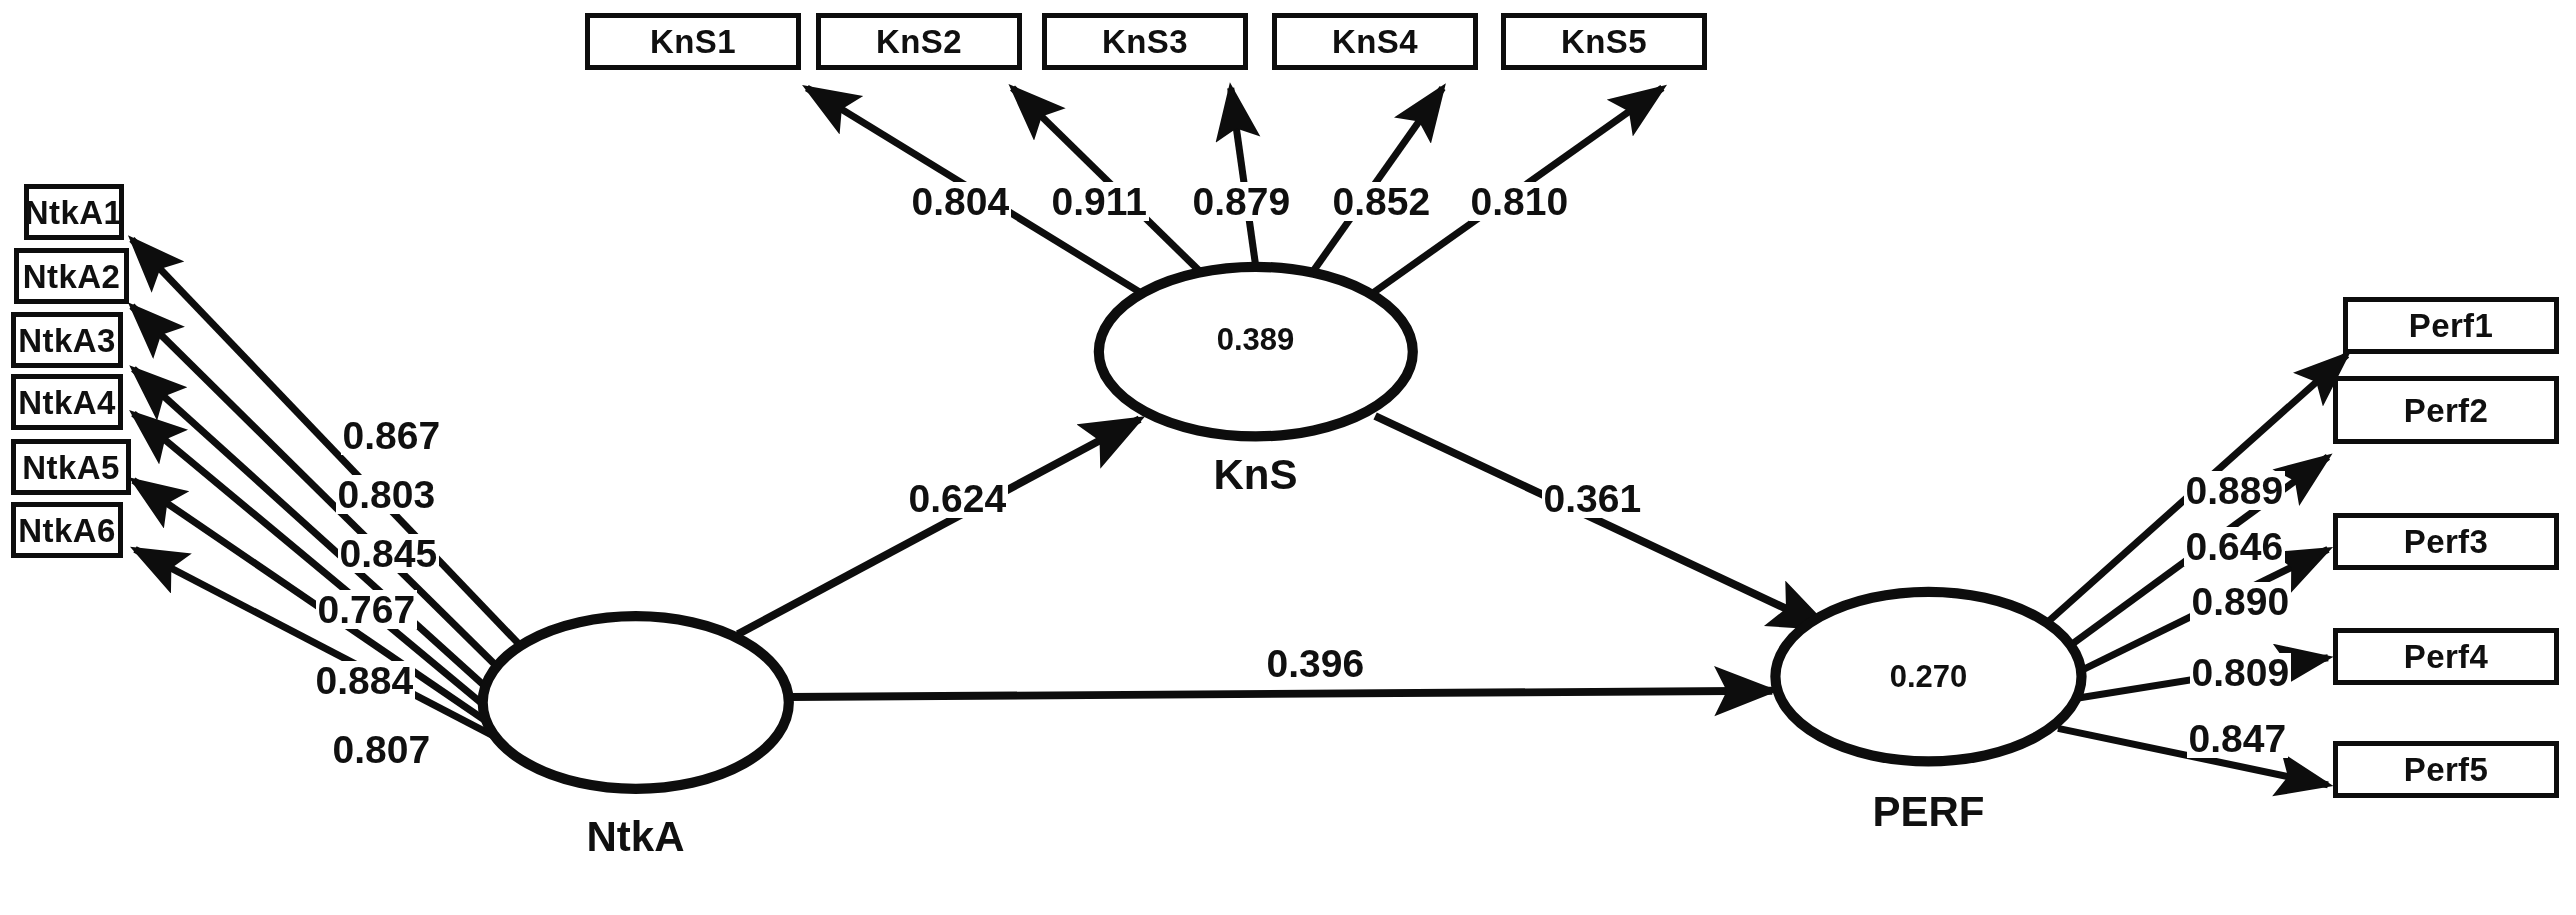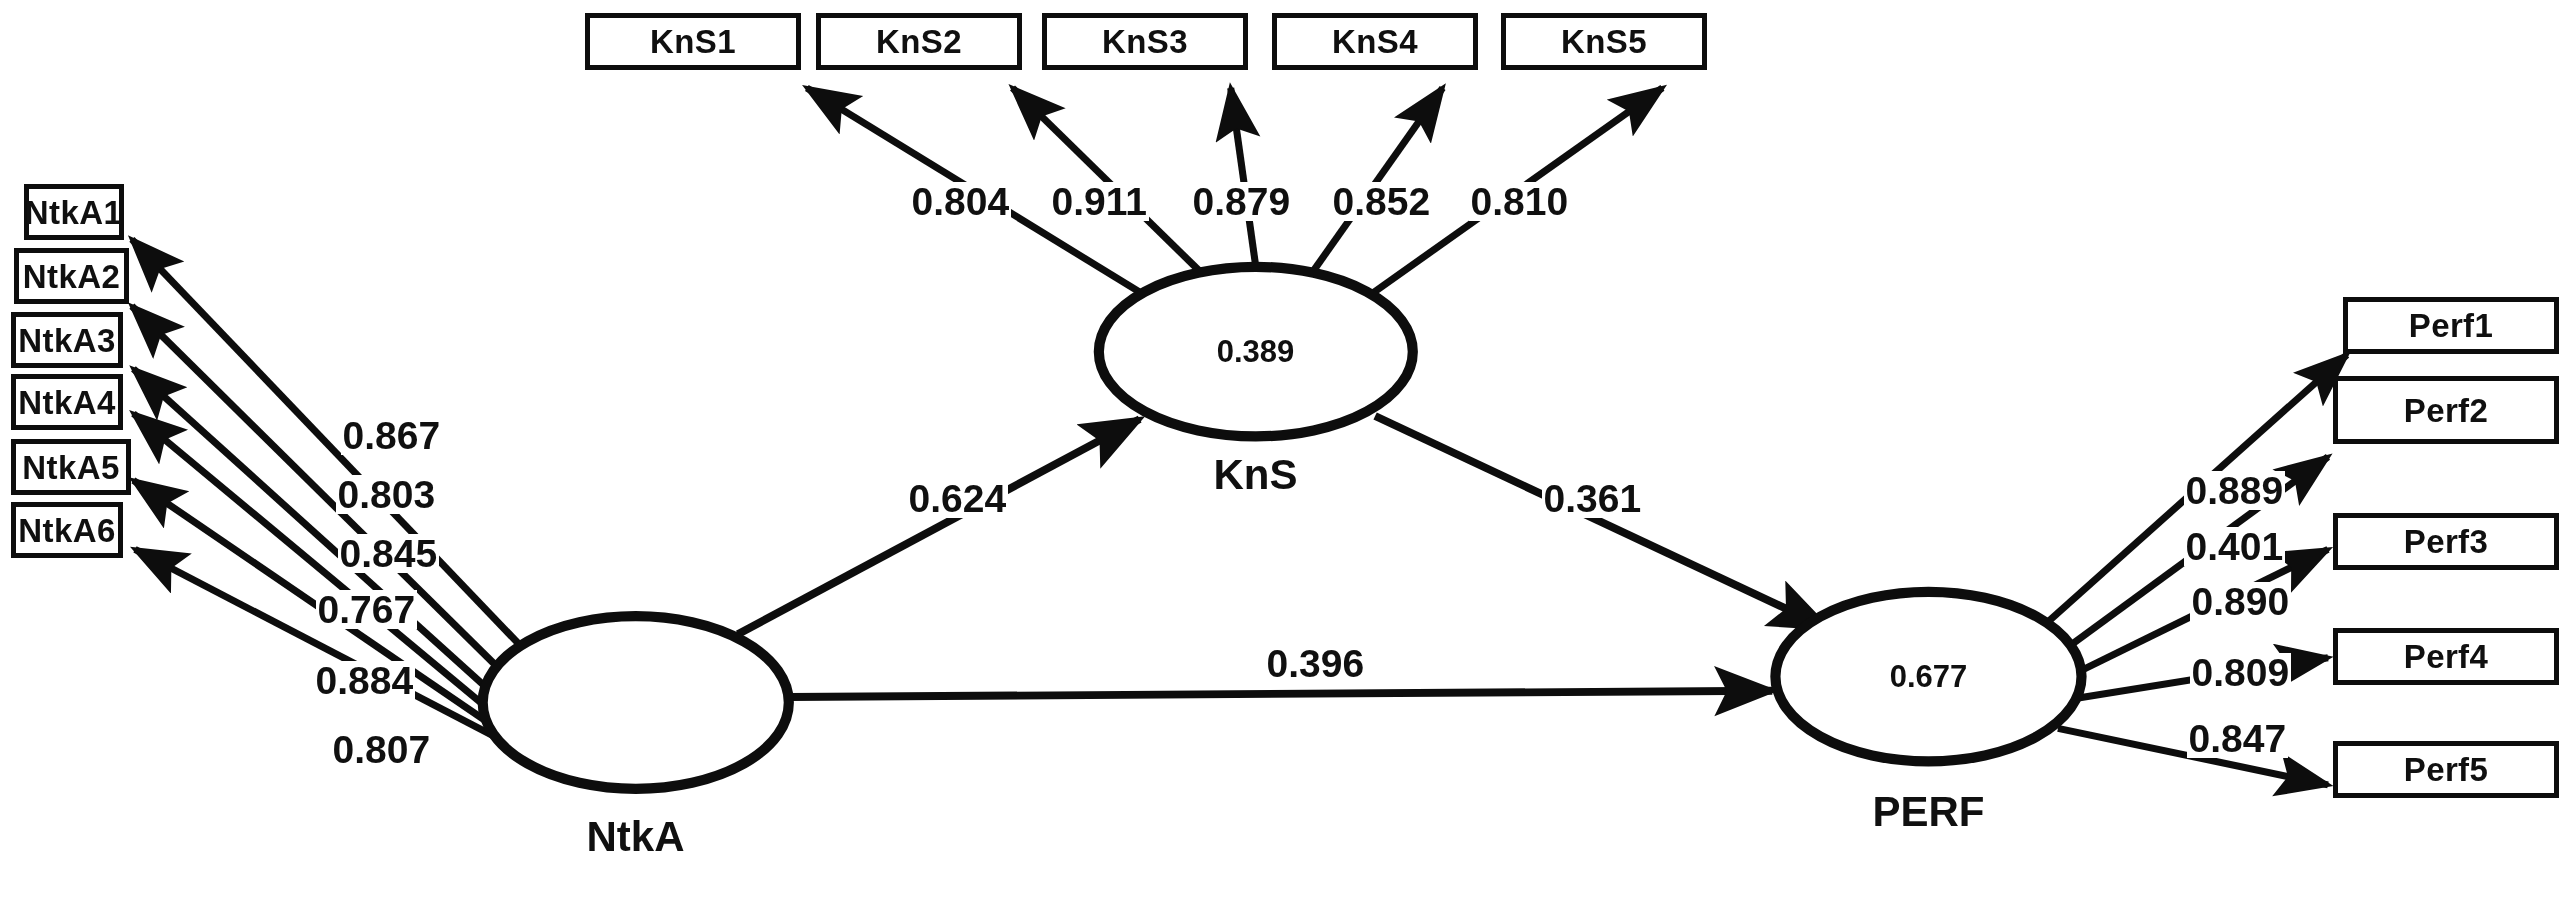"0.389" div.lv-r2 { top: 336px -> 324px }
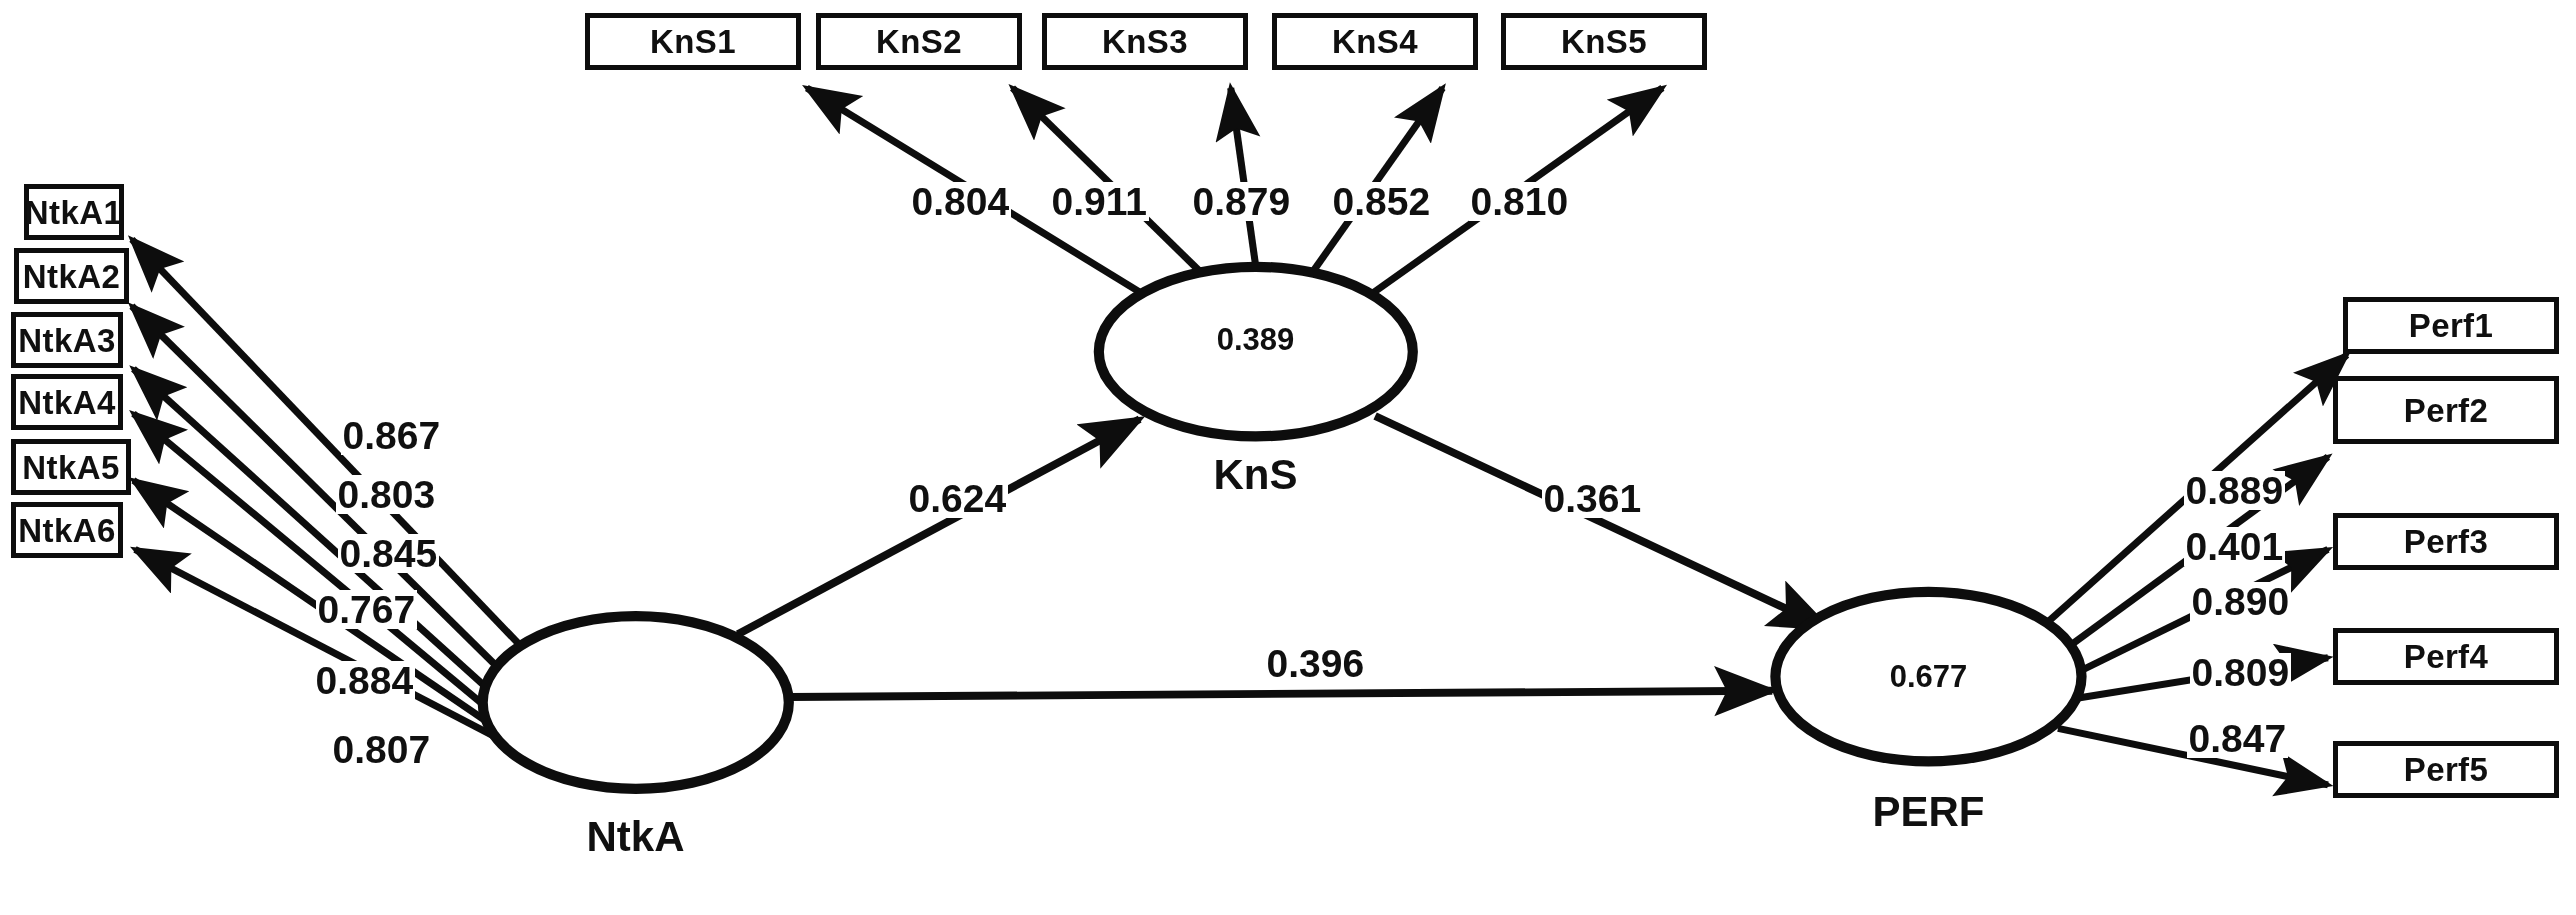"0.401" div.coef { text: 0.401 -> 0.646 }
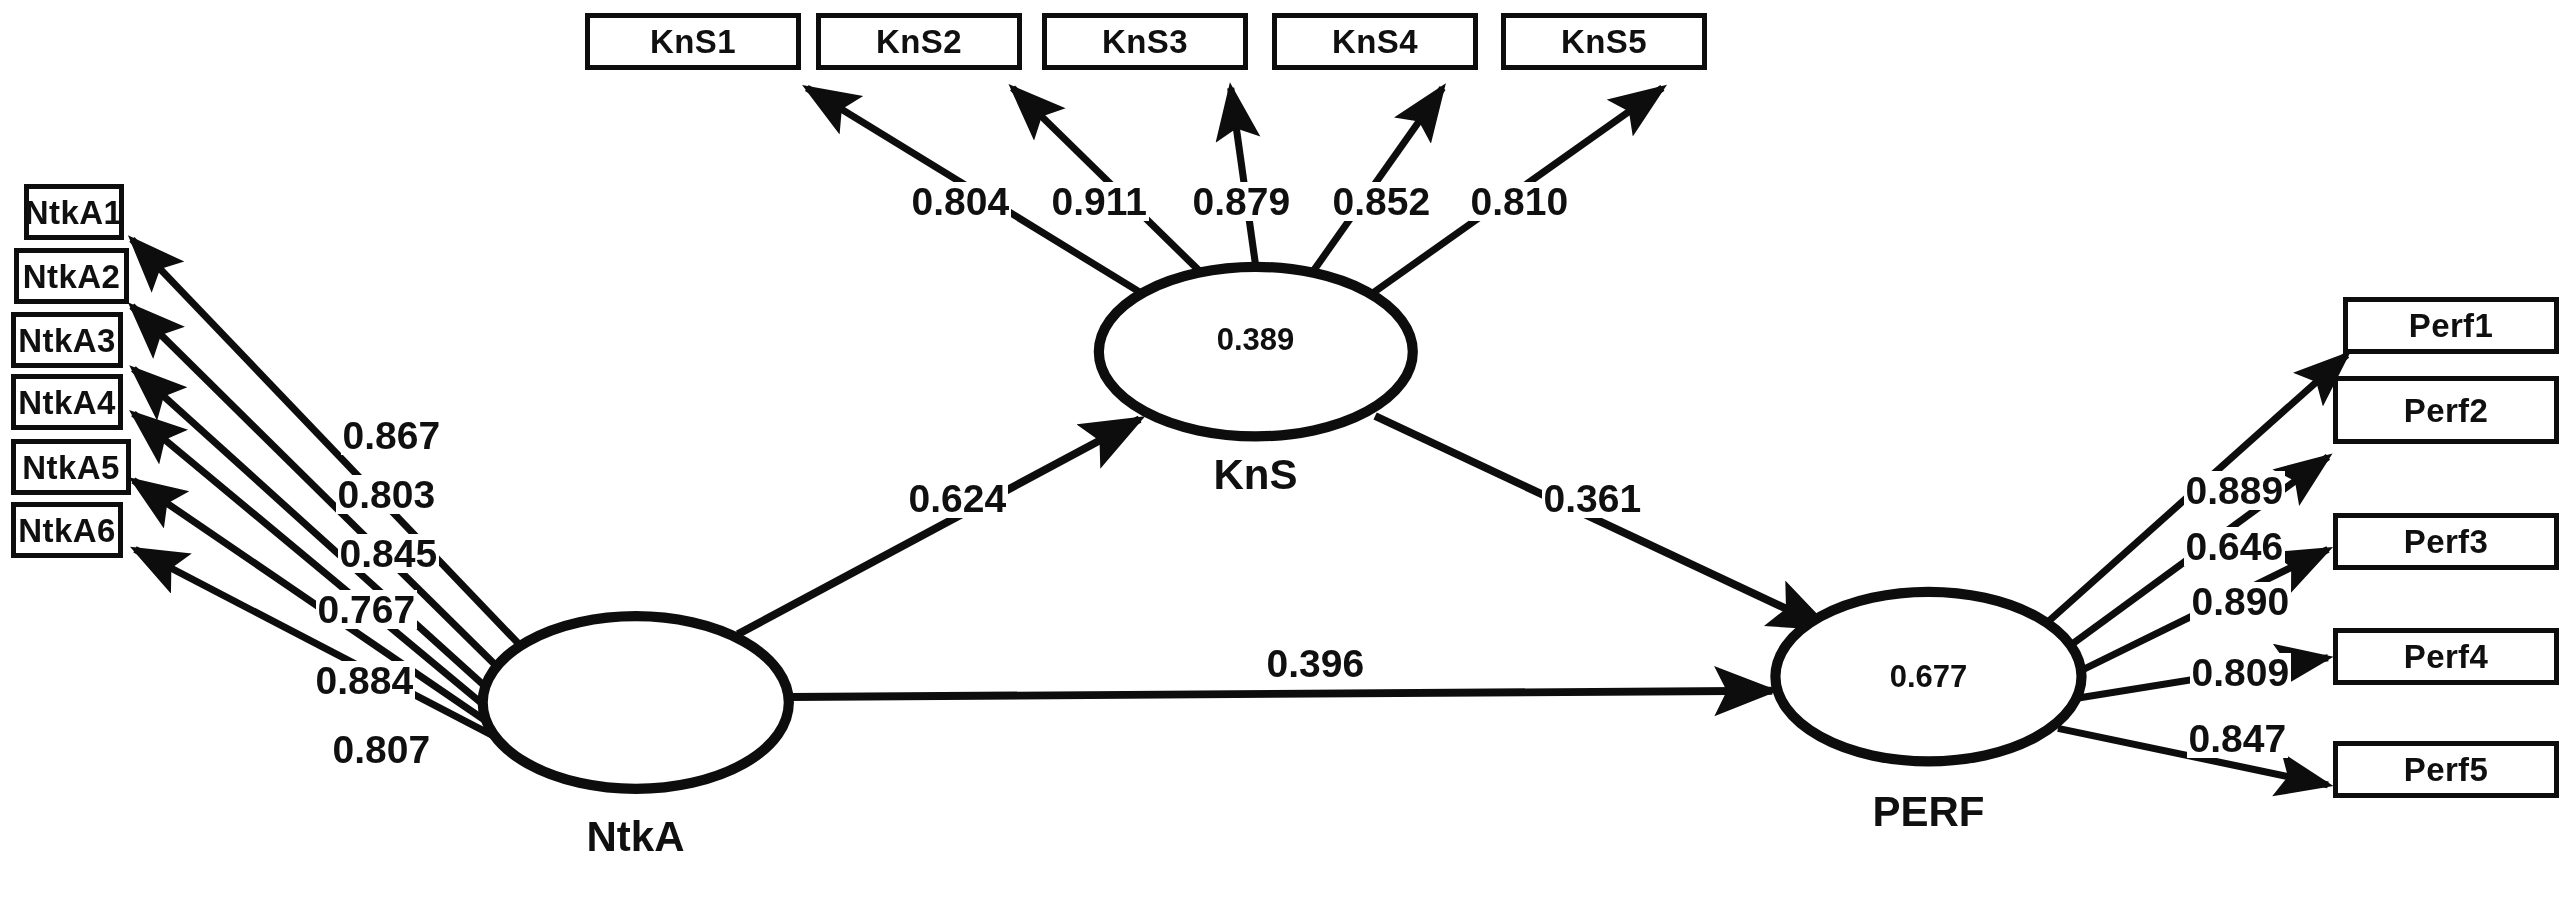"0.677" div.lv-r2 { text: 0.677 -> 0.270 }
